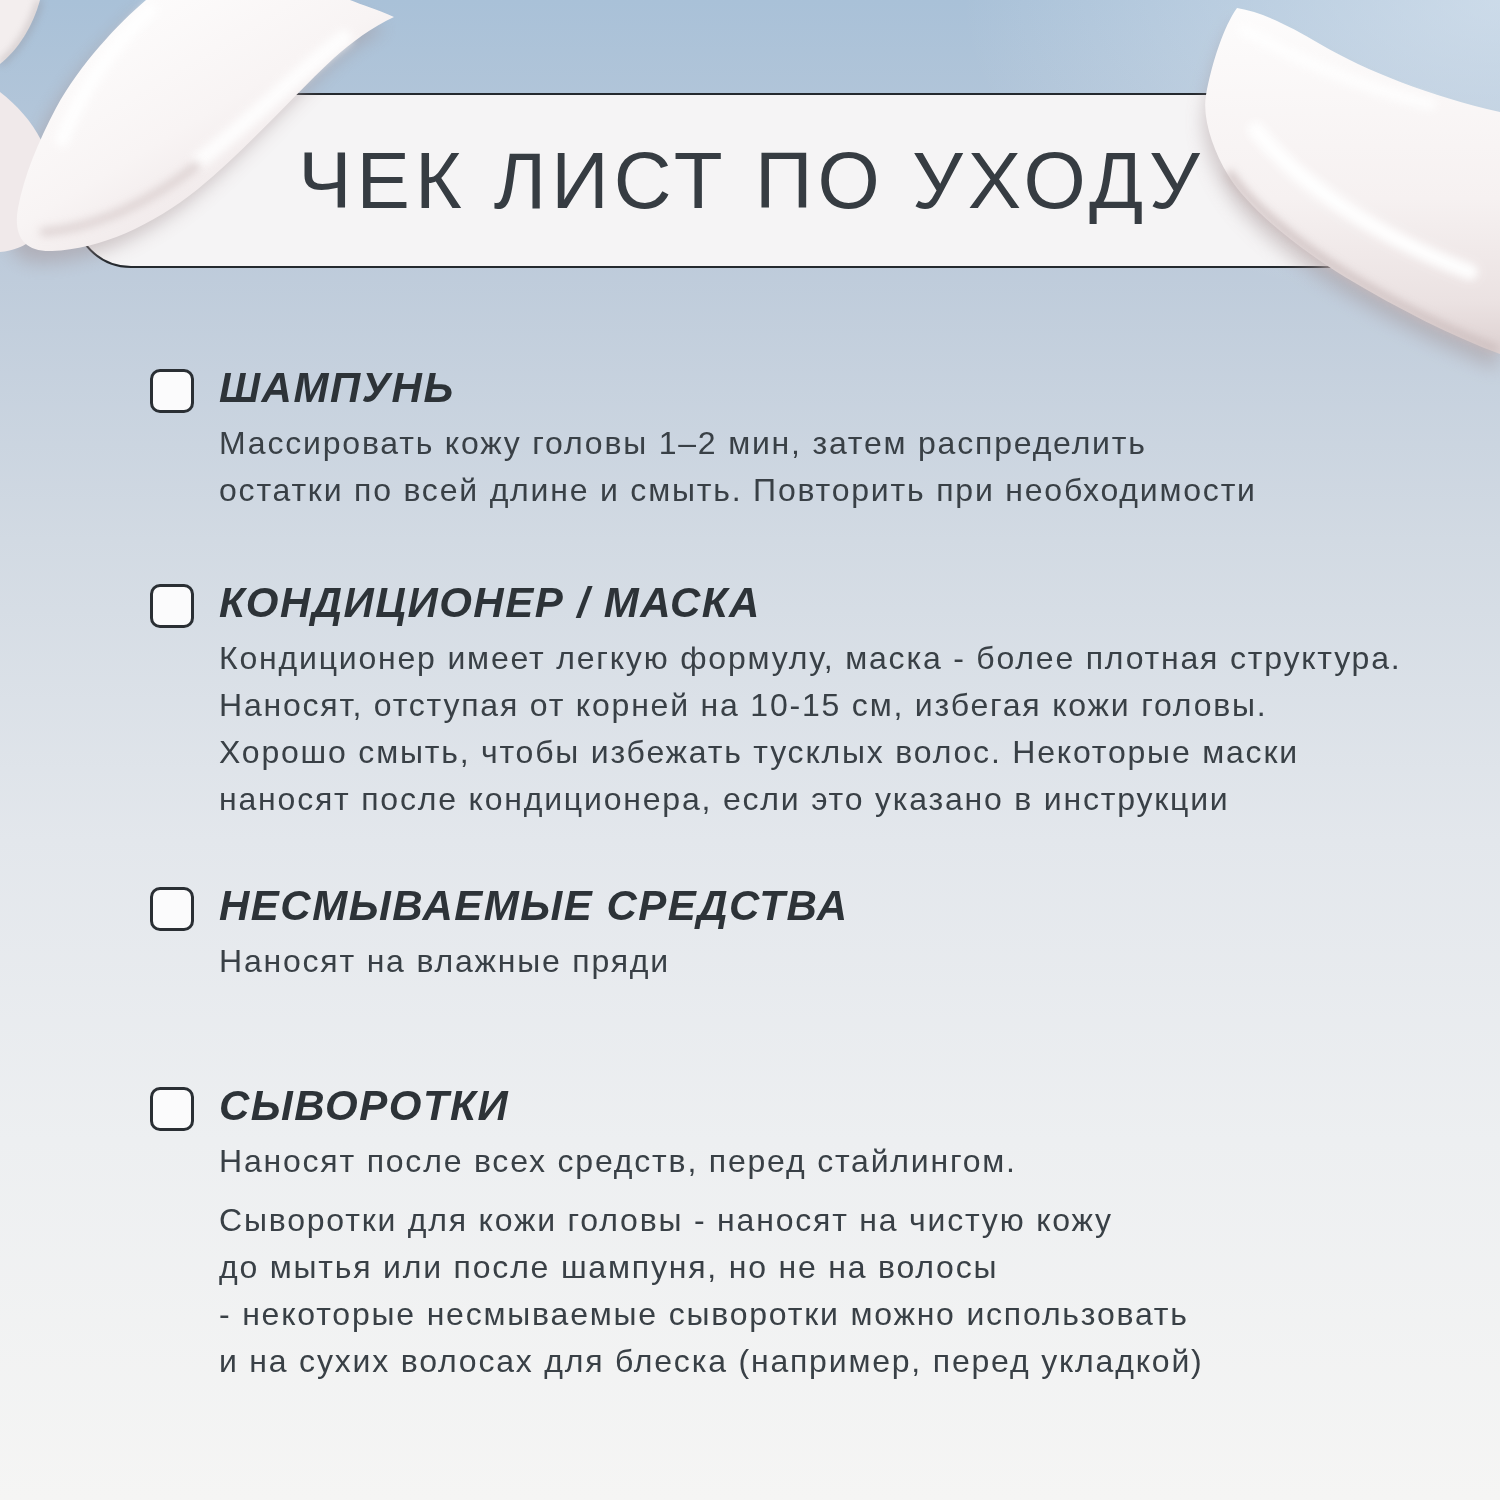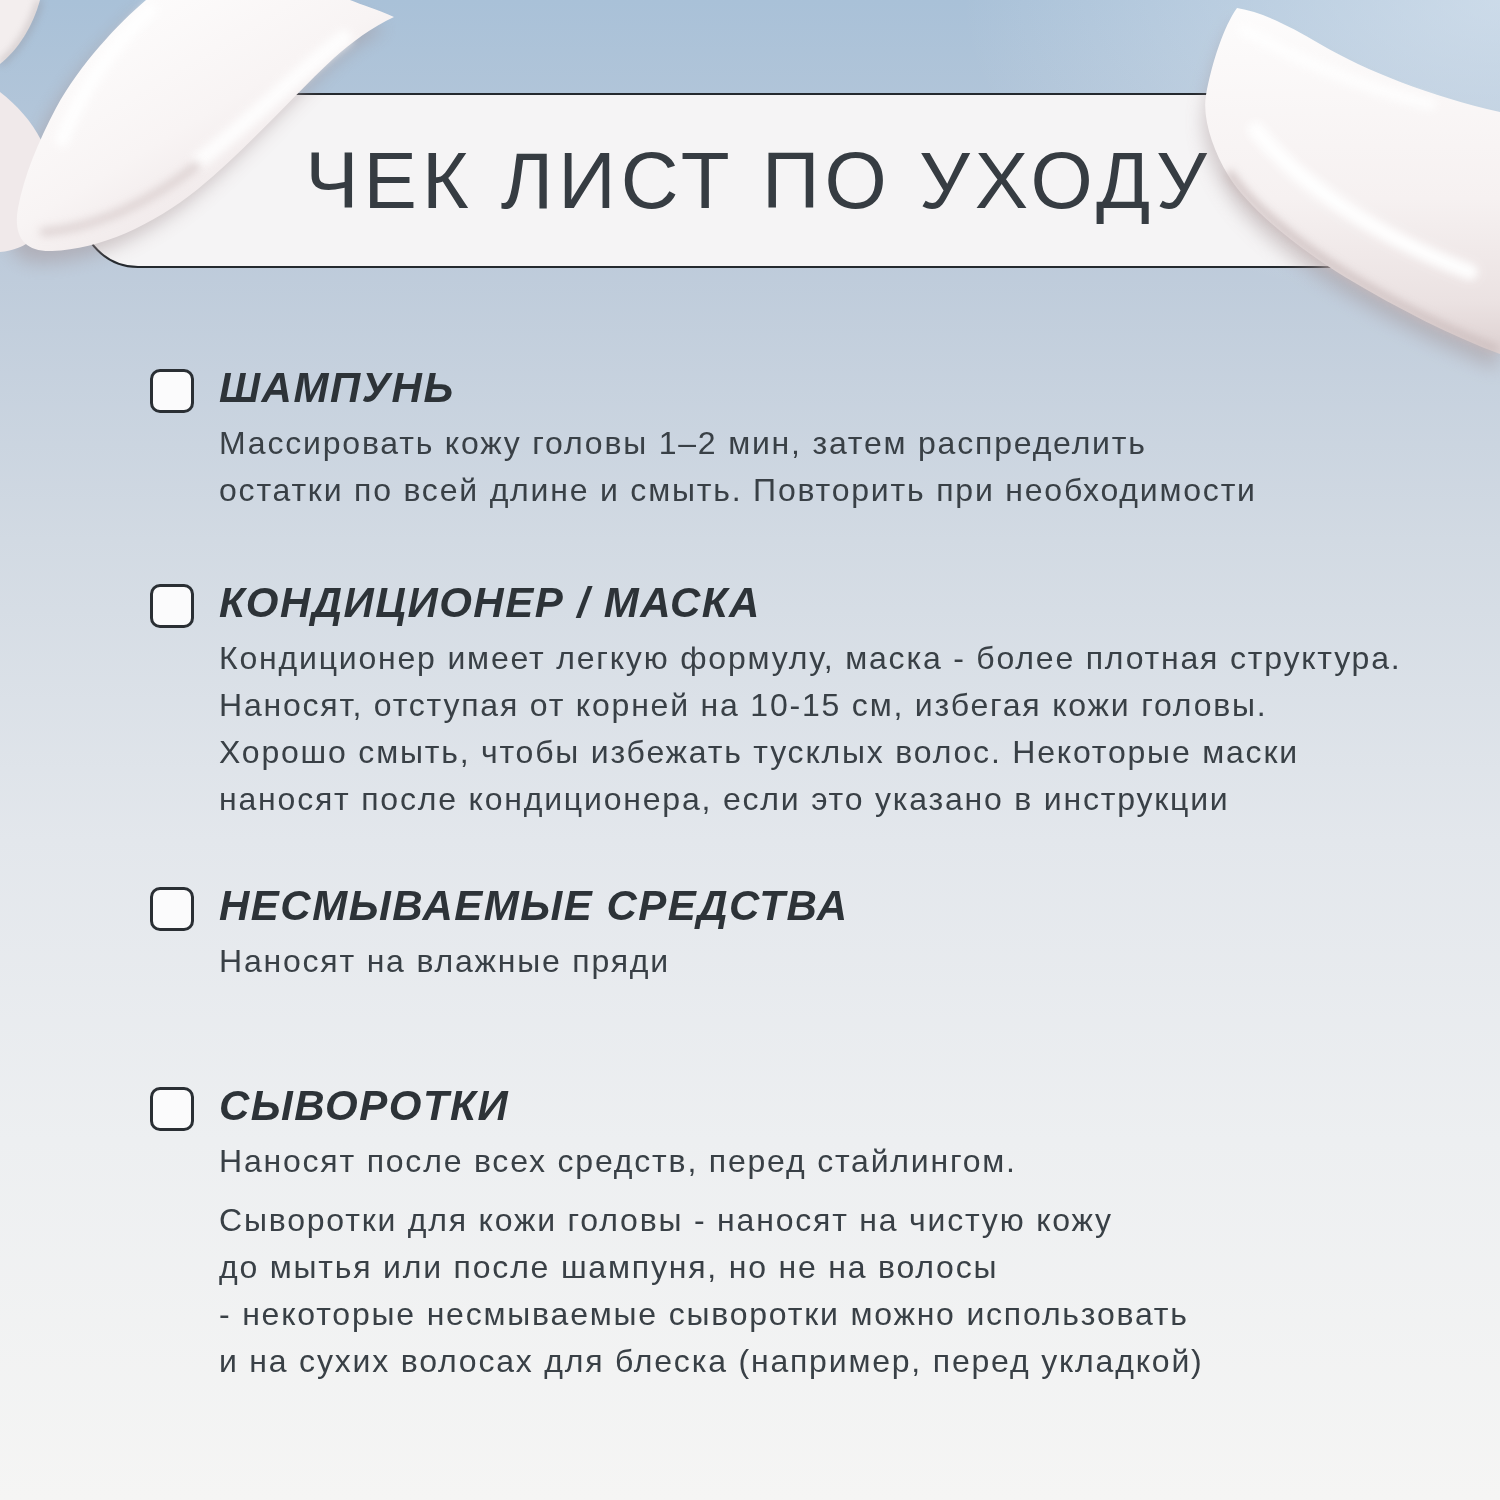"ЧЕК ЛИСТ ПО УХОДУ" .title-card { left: 80px -> 73px }
